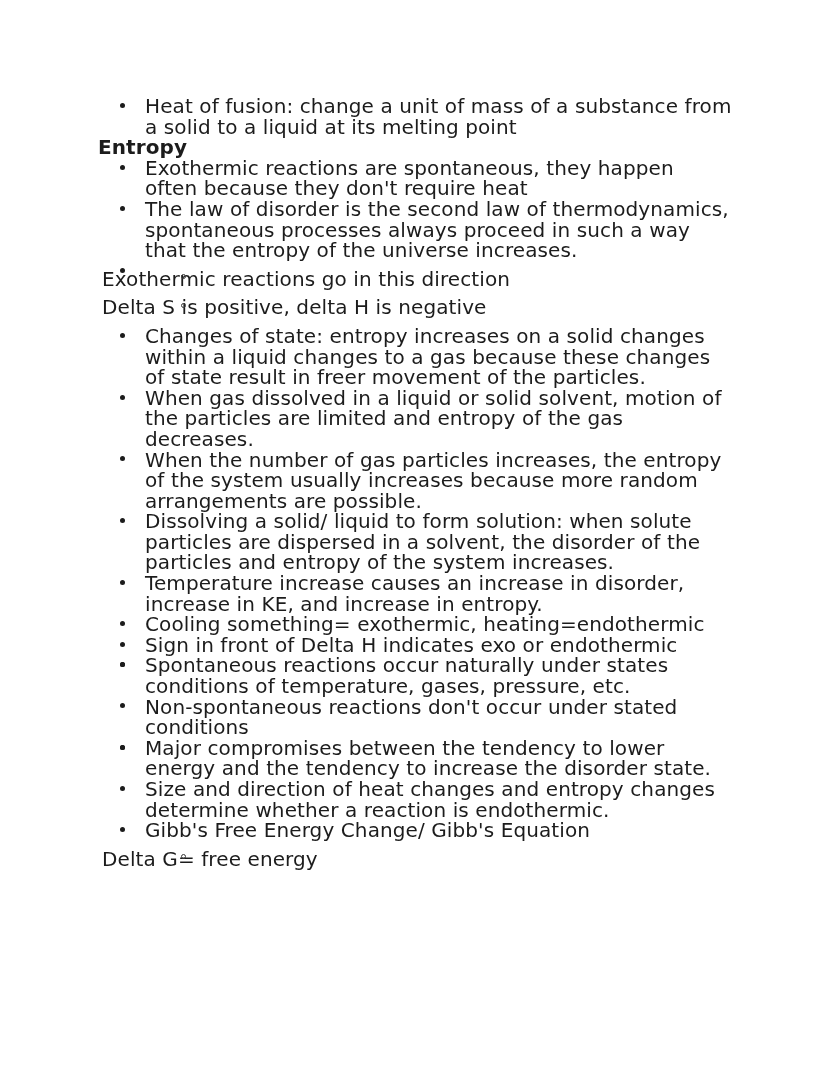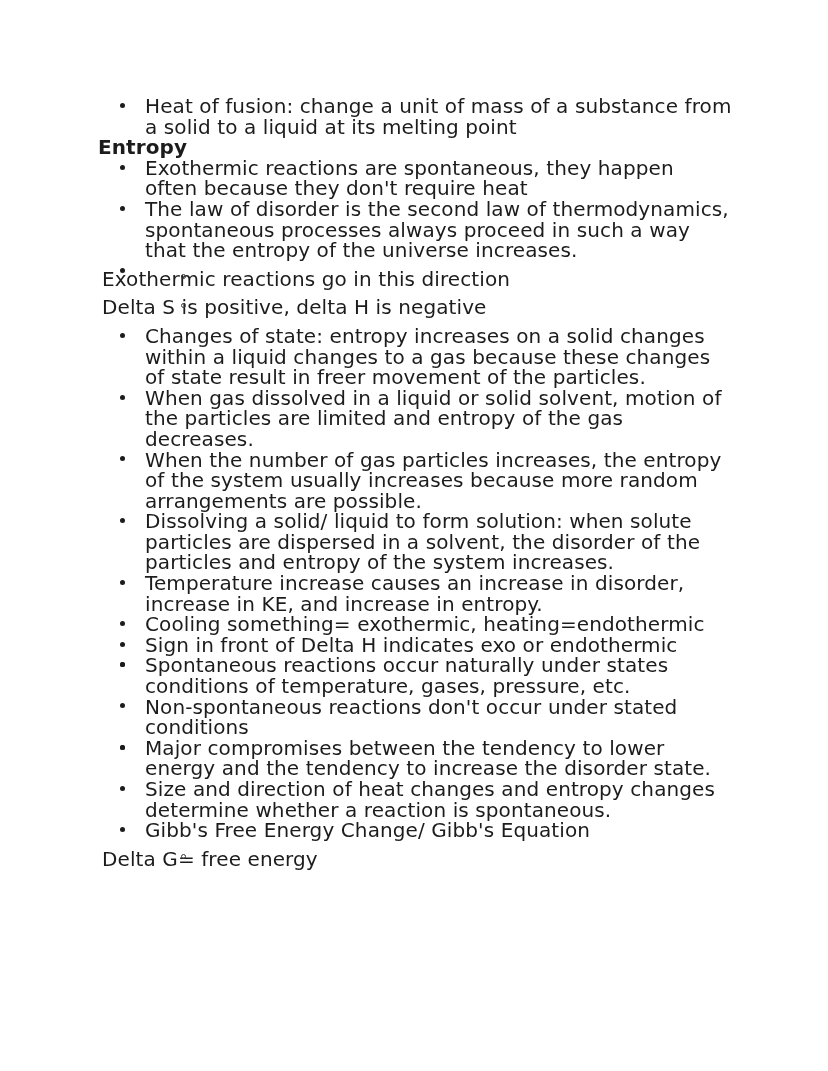"Size and direction of heat" span.txt { text: spontaneous -> endothermic }
